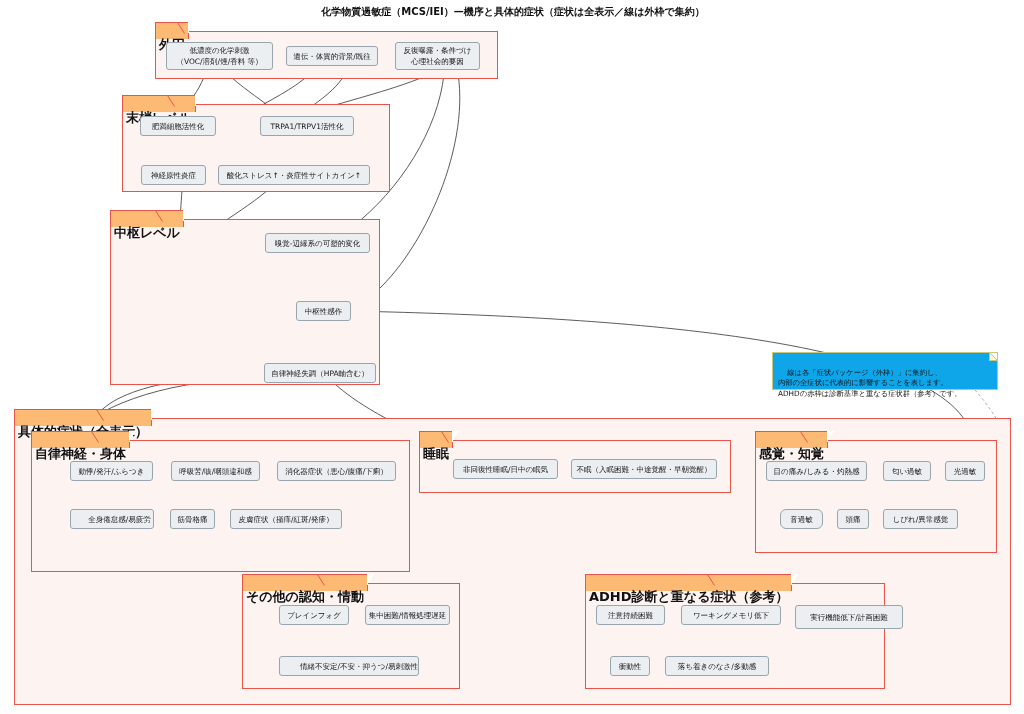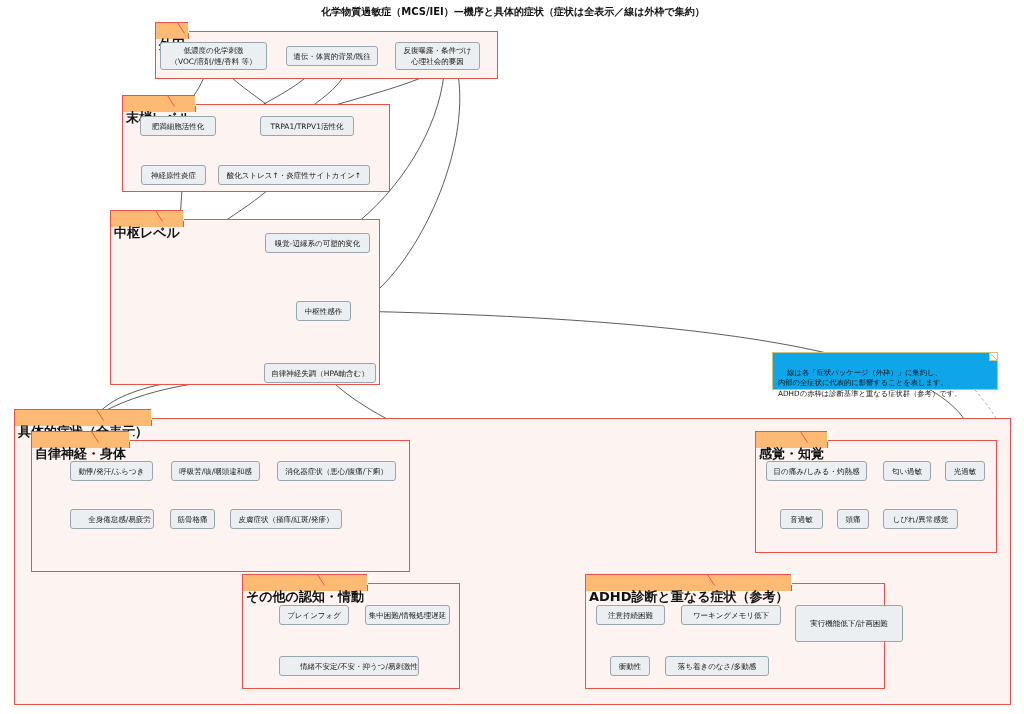"低濃度の化学刺激" div.node { left: 4px -> 10px }
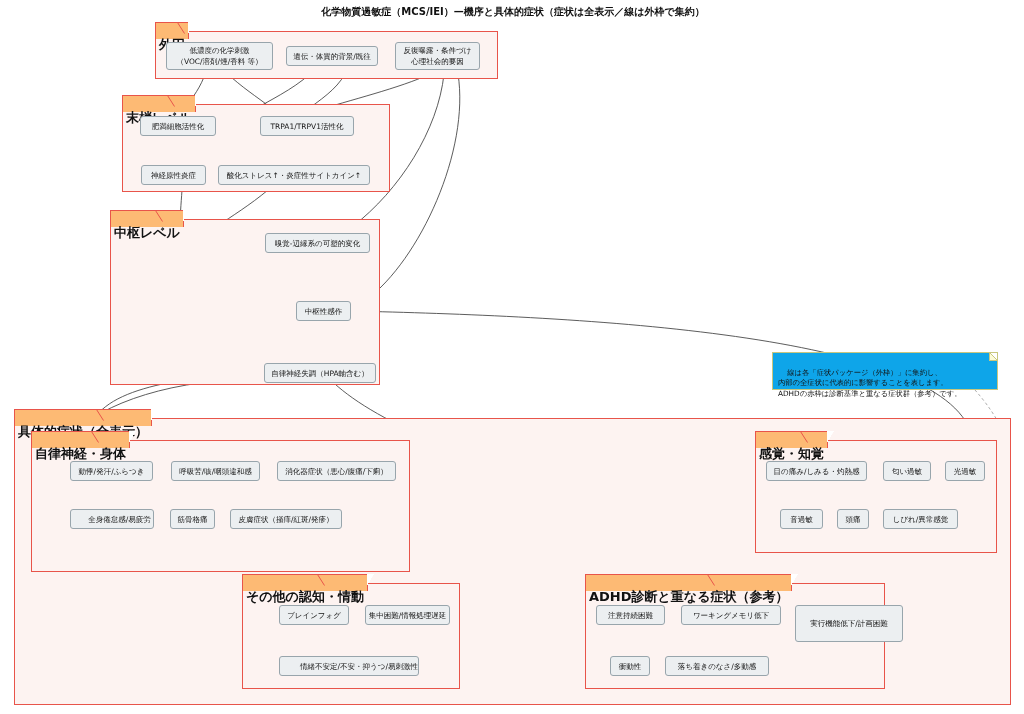"睡眠" div.cluster { html: none -> <div> <div>睡眠</div> <div>非回復性睡眠/日中の眠気</div> <div>不眠（入眠困難・中途覚醒・早朝覚醒）</div> <svg> <path></path> </svg> </div> }
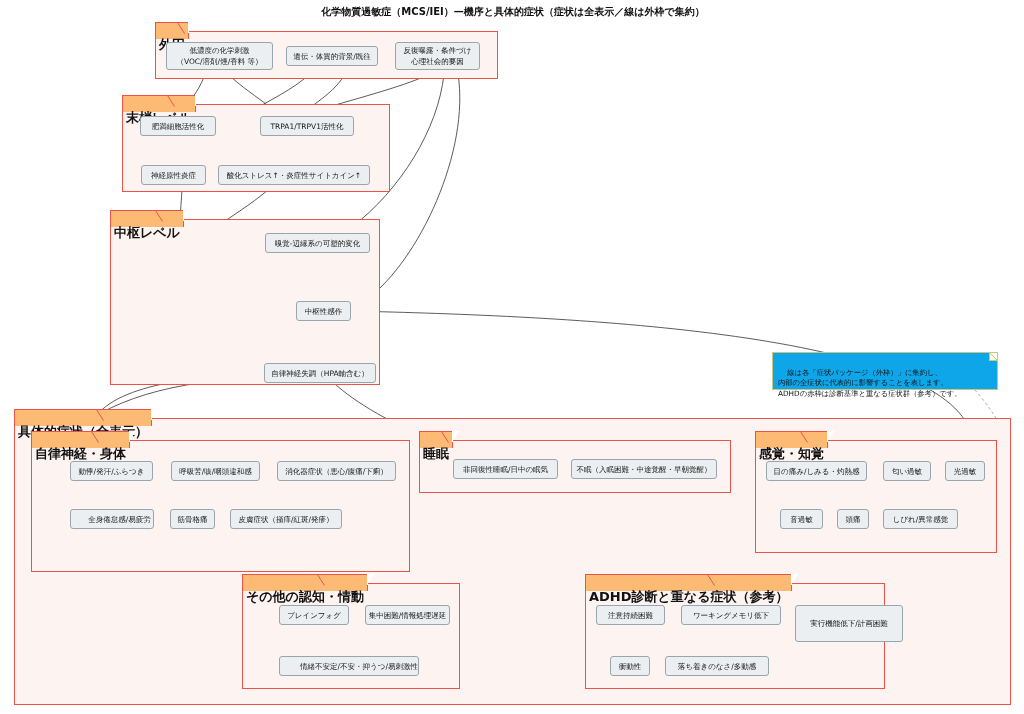"音過敏" div.node { border-radius: none -> 6px }
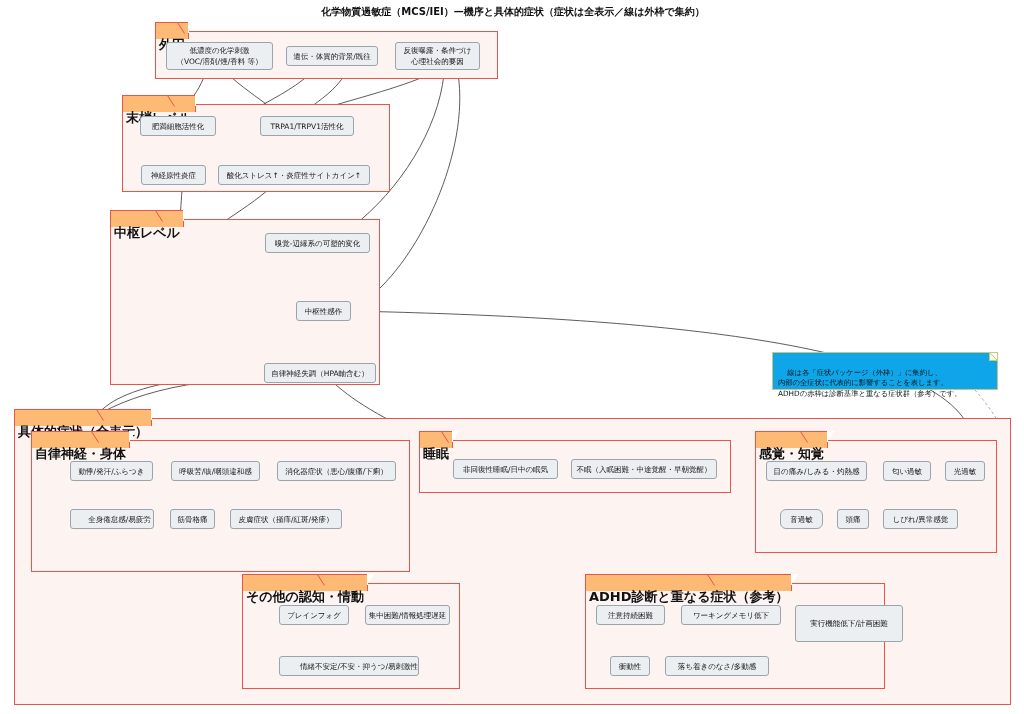"実行機能低下/計画困難" div.node { height: 37px -> 24px }
